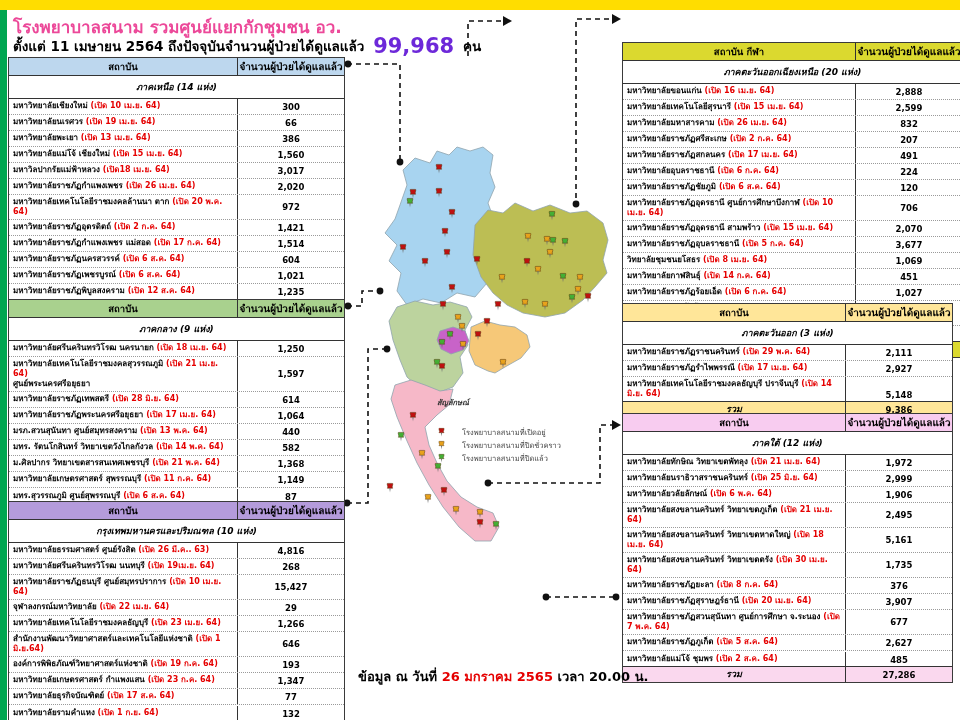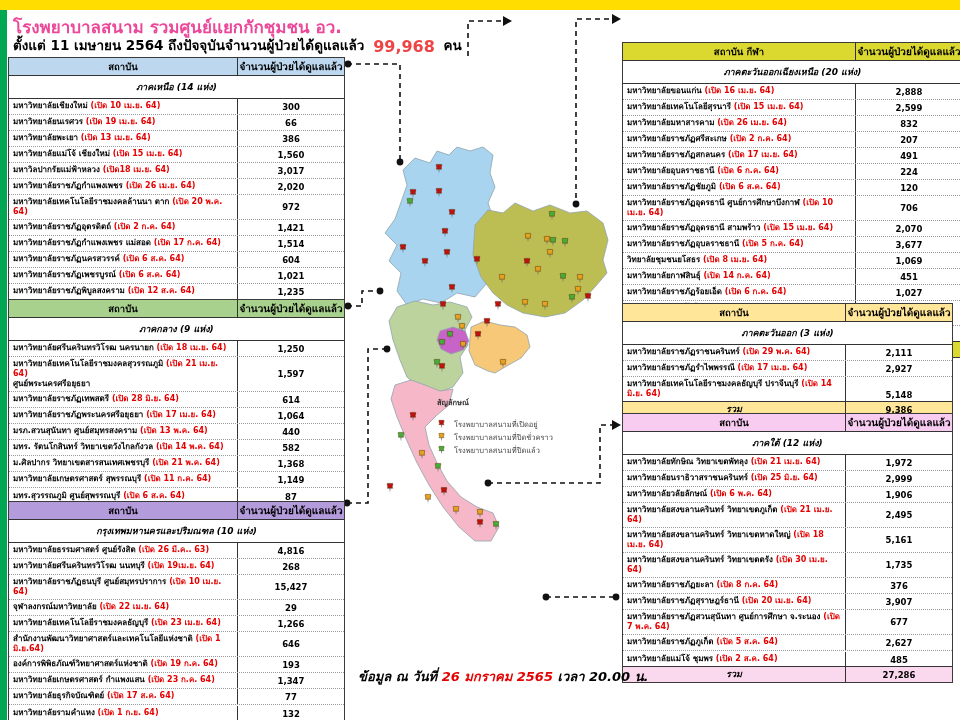"99,968" .subtitle .big-red { color: #ef4444 -> #6d28d9; font-size: 16px -> 21px }
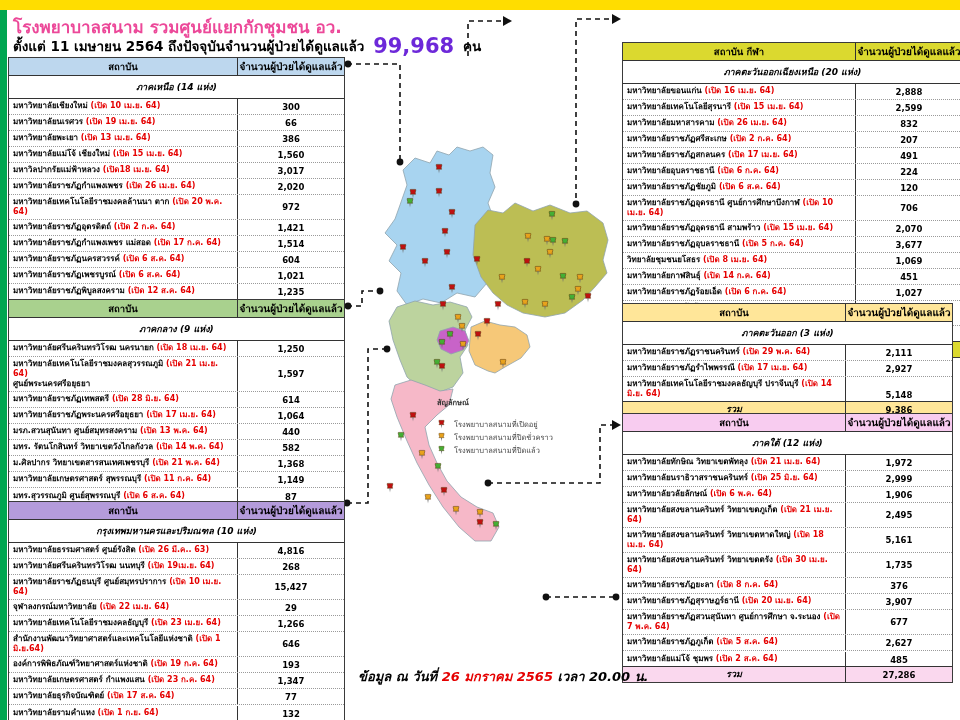"สัญลักษณ์" .legend .lg-title { font-style: none -> italic; margin-bottom: 10px -> 18px }
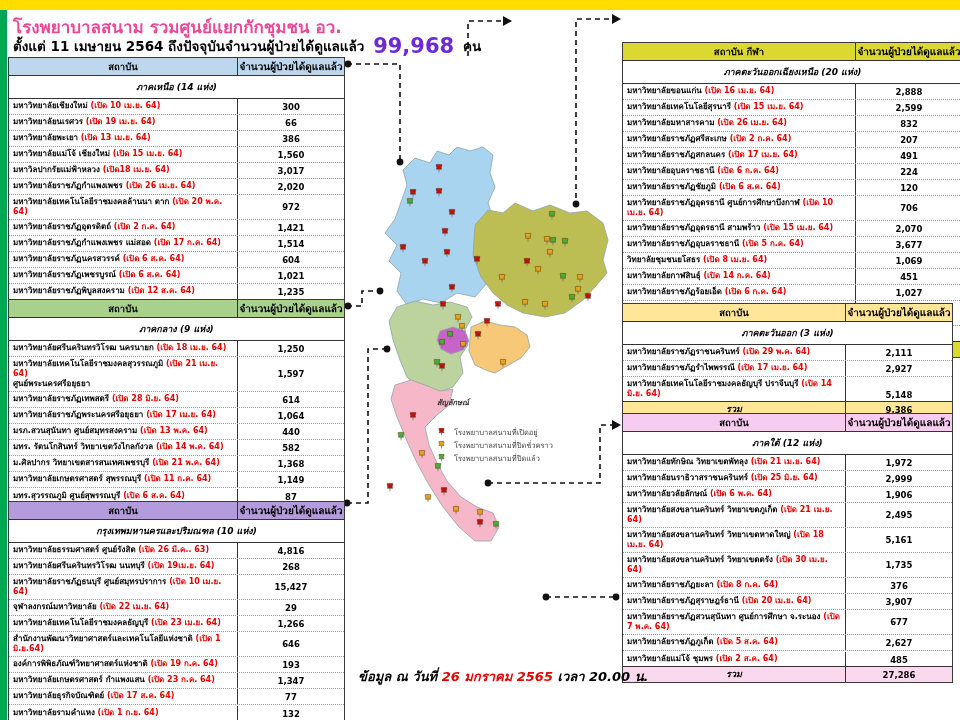"โรงพยาบาลสนามที่เปิดอยู่" .legend .lg-item { gap: 8px -> 16px }
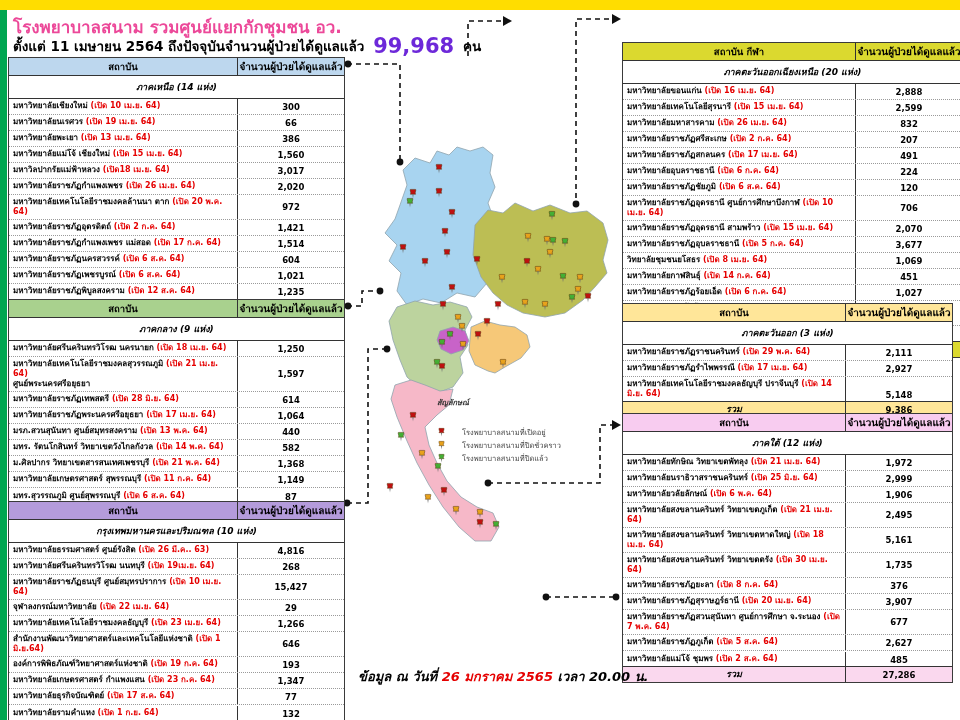"ข้อมูล ณ วันที่ 26 มกราคม" .footer { font-style: italic -> none }
